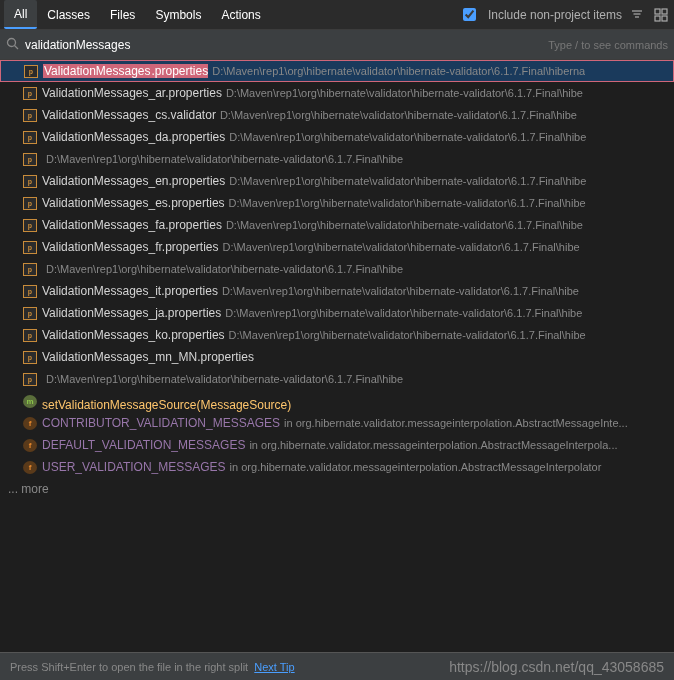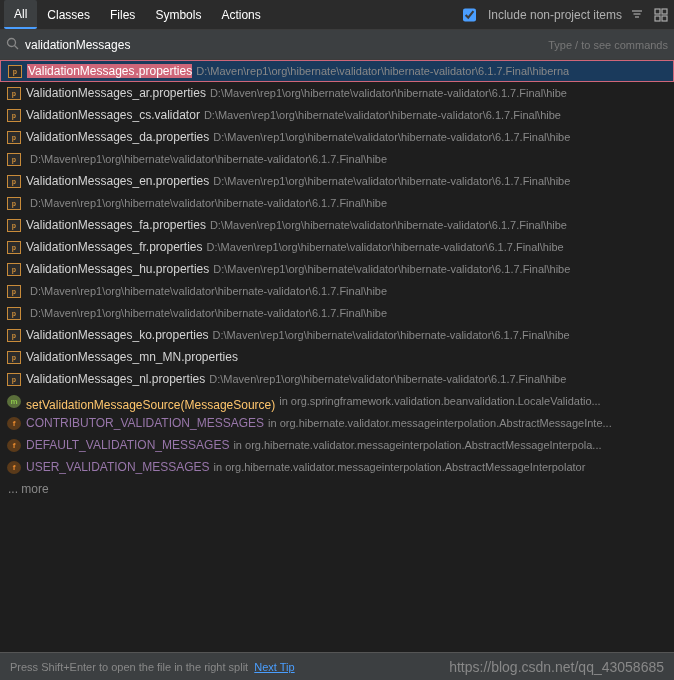"Include non-project items" .checkbox-label { align-items: none -> center }
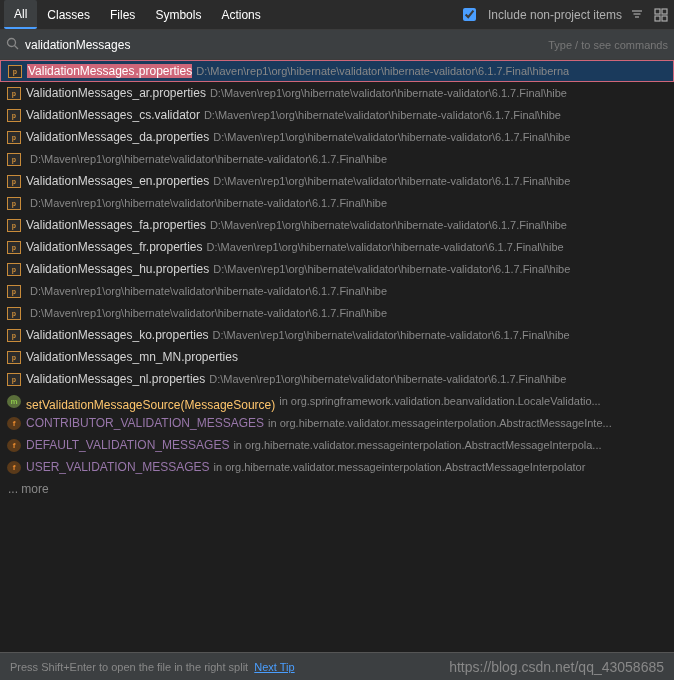"ValidationMessages.properties" .result-item { padding: 2px 6px -> 2px 22px }
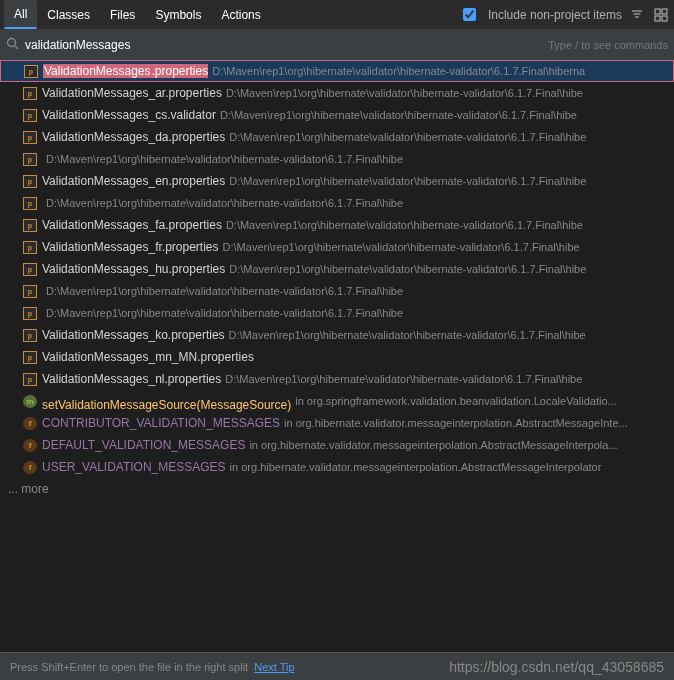"ValidationMessages_es.properties" span.item-name { html: none -> <span>ValidationMessages_es.properties</span> }
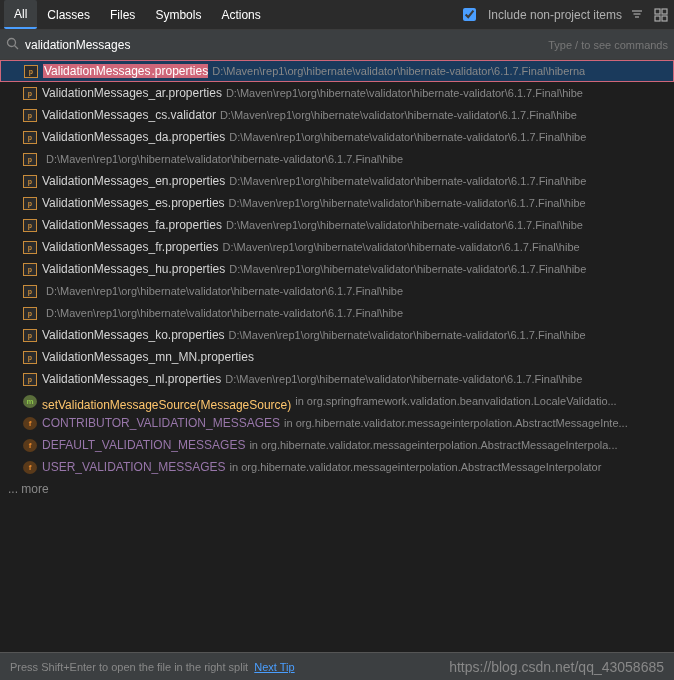"ValidationMessages_hu.properties" span.item-name { html: <span>ValidationMessages_hu.properties</span> -> none }
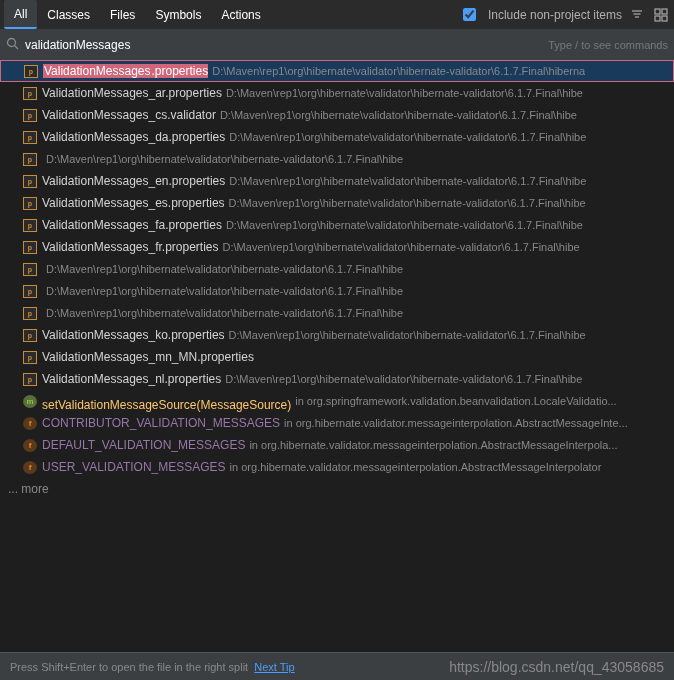"ValidationMessages_it.properties" span.item-name { html: none -> <span>ValidationMessages_it.properties</span> }
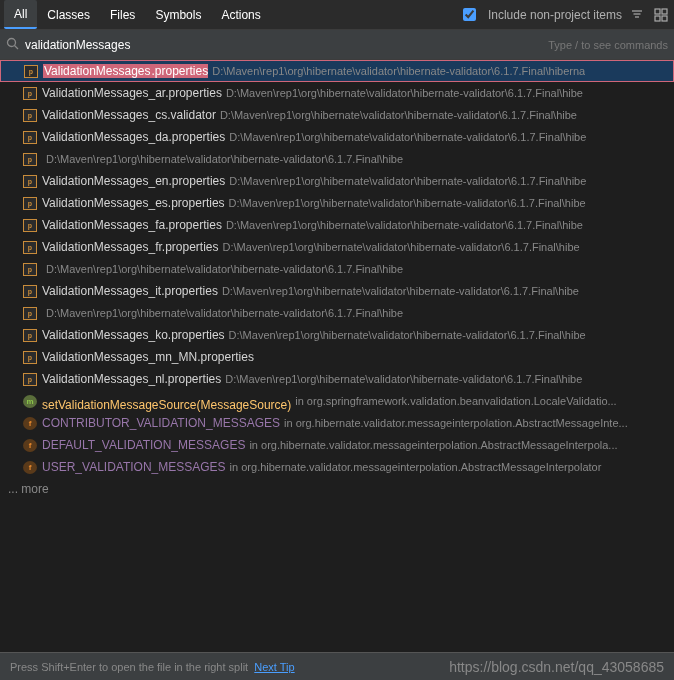"ValidationMessages_ja.properties" span.item-name { html: none -> <span>ValidationMessages_ja.properties</span> }
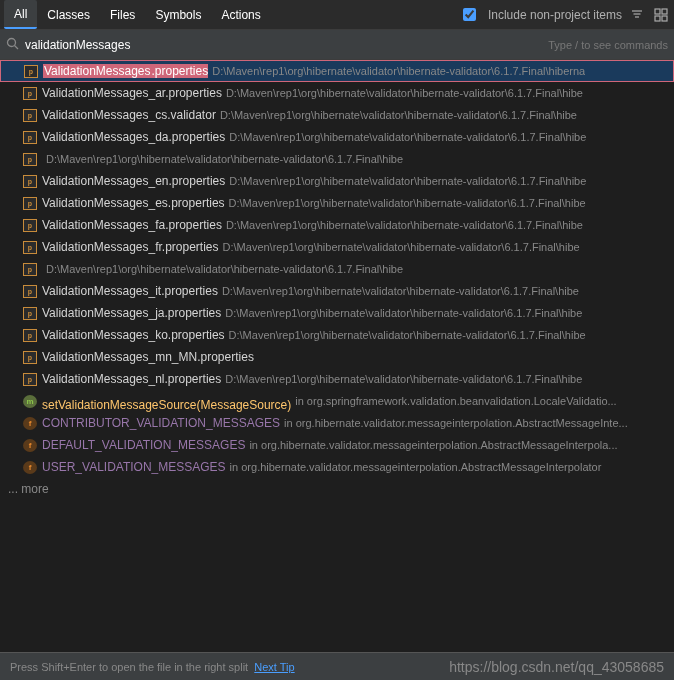"ValidationMessages_nl.properties" span.item-name { html: <span>ValidationMessages_nl.properties</span> -> none }
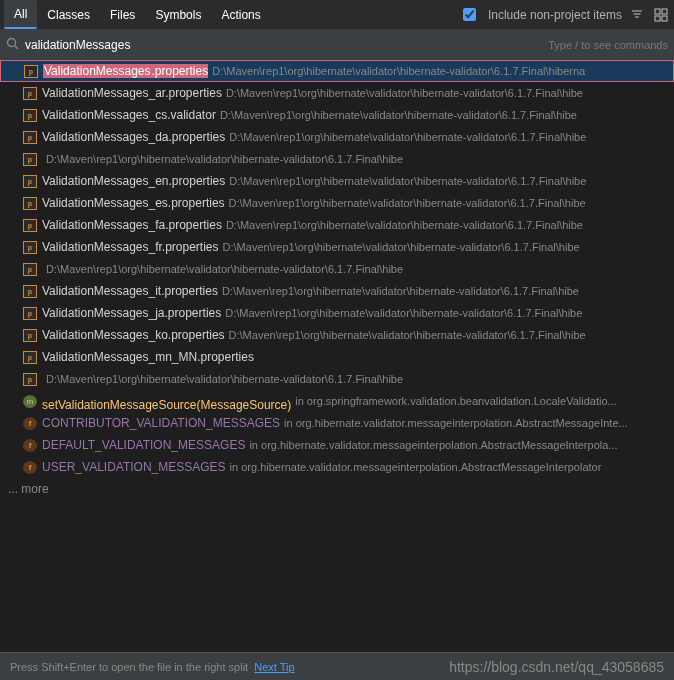"in org.springframework.validation.beanvalidation.LocaleValidatio..." span.in-text { html: <span>in org.springframework.validation.beanvalidation.LocaleValidatio...</span> -> none }
